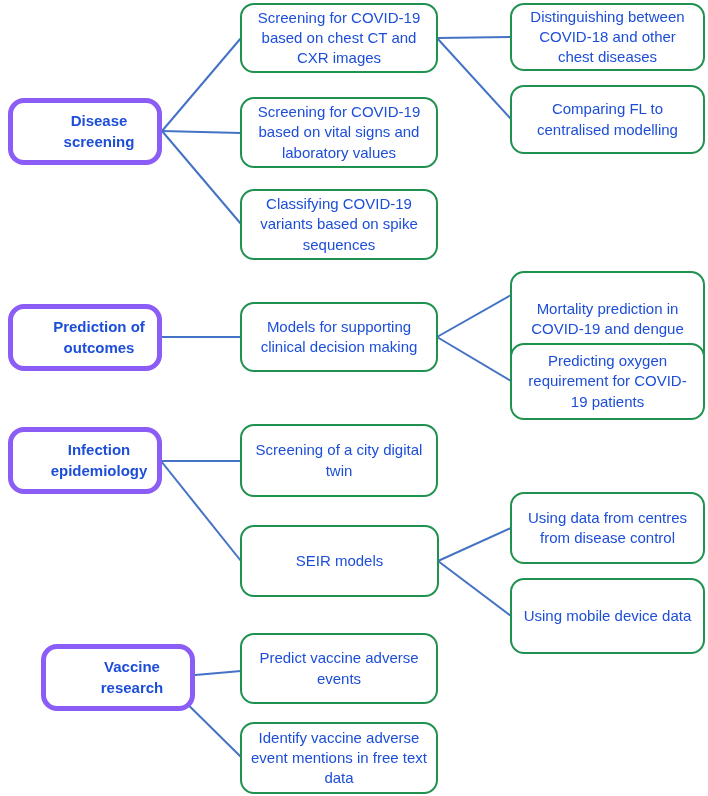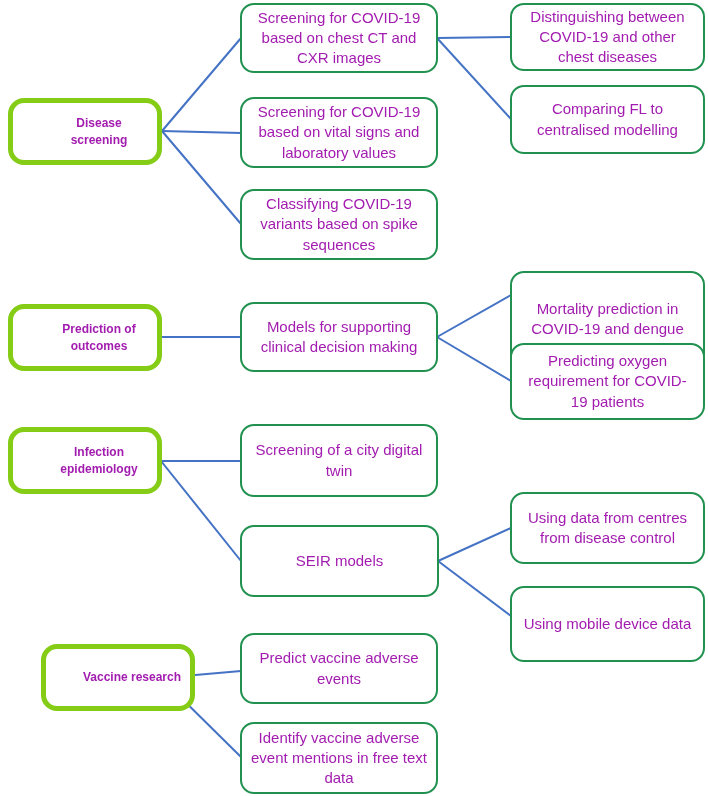"Screening for COVID-19 based on" .node { color: #a21caf -> #1d4ed8 }
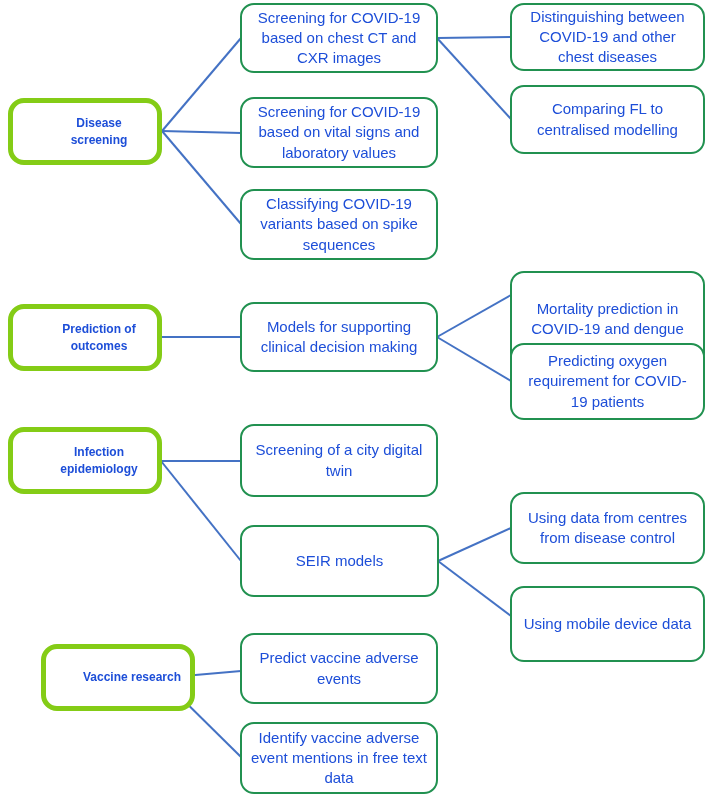"Distinguishing between COVID-19 and" span.lbl { text: COVID-19 -> COVID-18 }
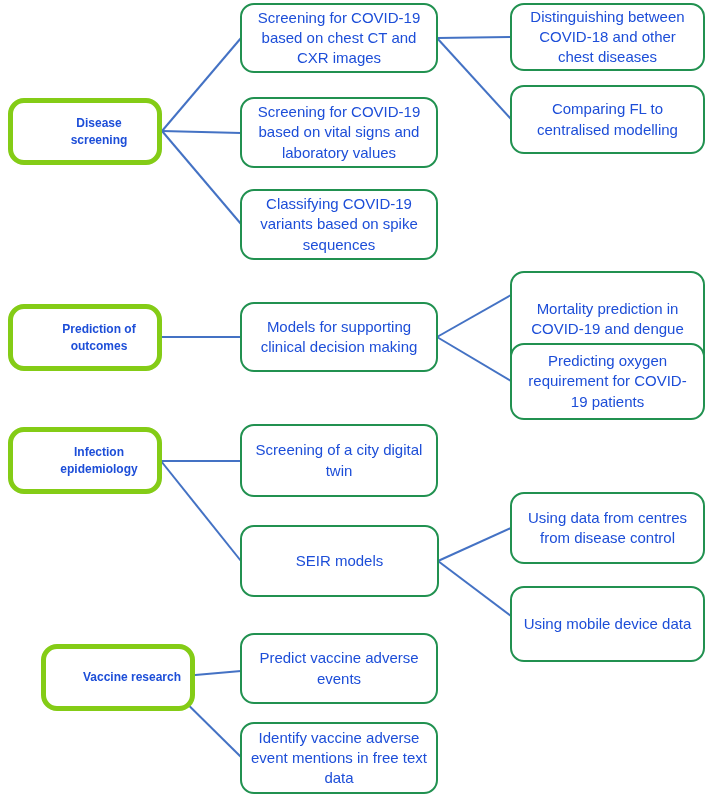"Disease screening" .category { border: 5px solid #84cc16 -> 5px solid #8b5cf6; font-size: 12px -> 15px }
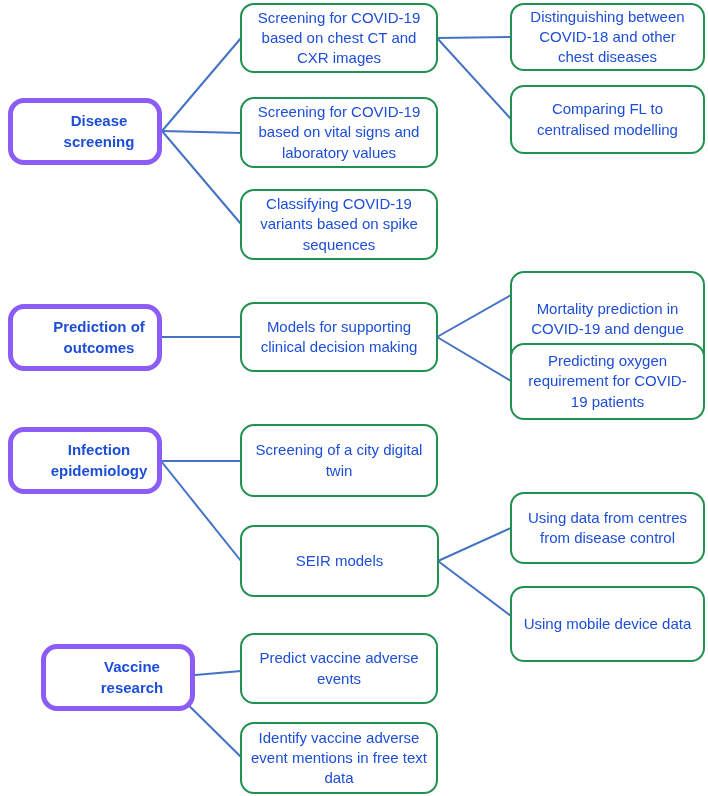"Using mobile device data" div.node { margin-top: 8px -> none }
